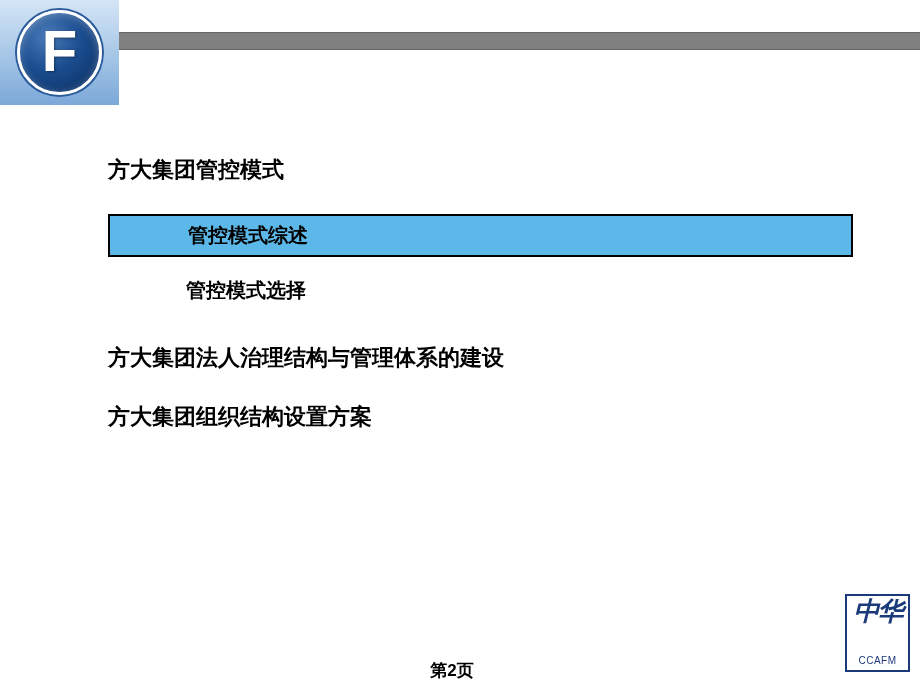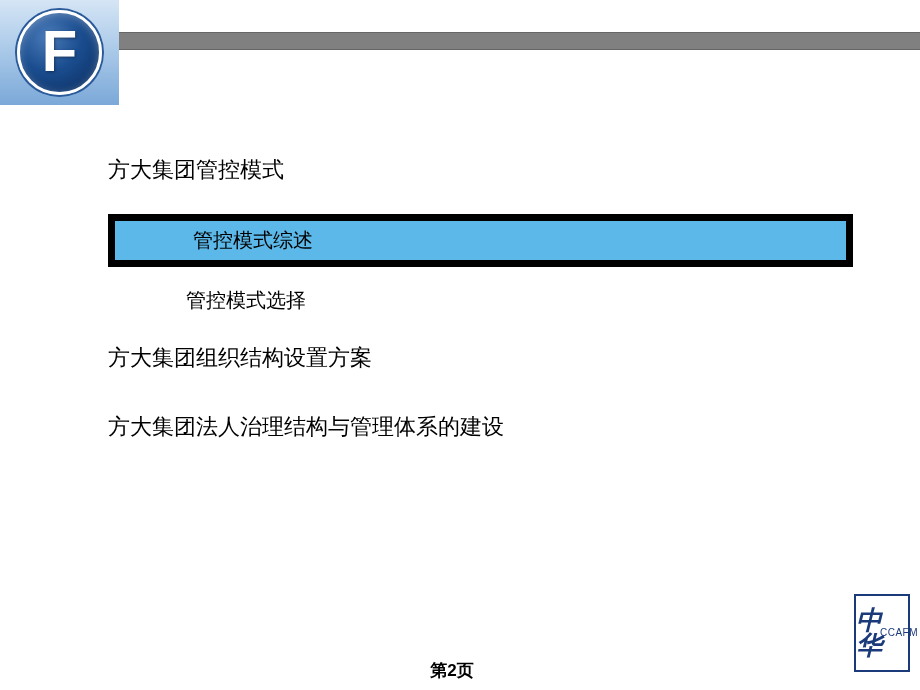"方大集团管控模式" .content { font-weight: none -> bold }
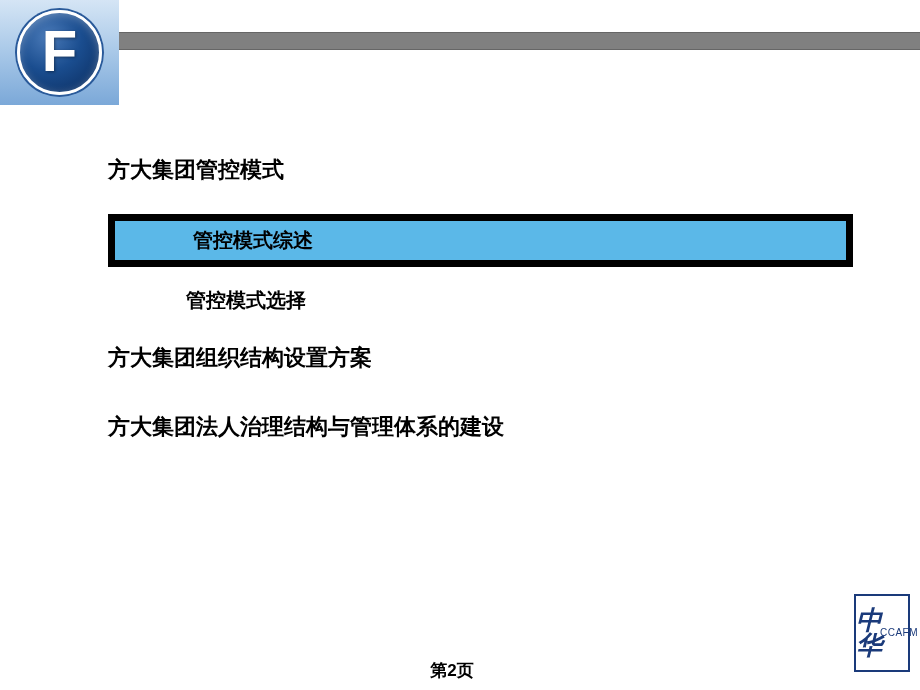"管控模式综述" .highlighted-box { border: 7px solid #000000 -> 2px solid #000000 }
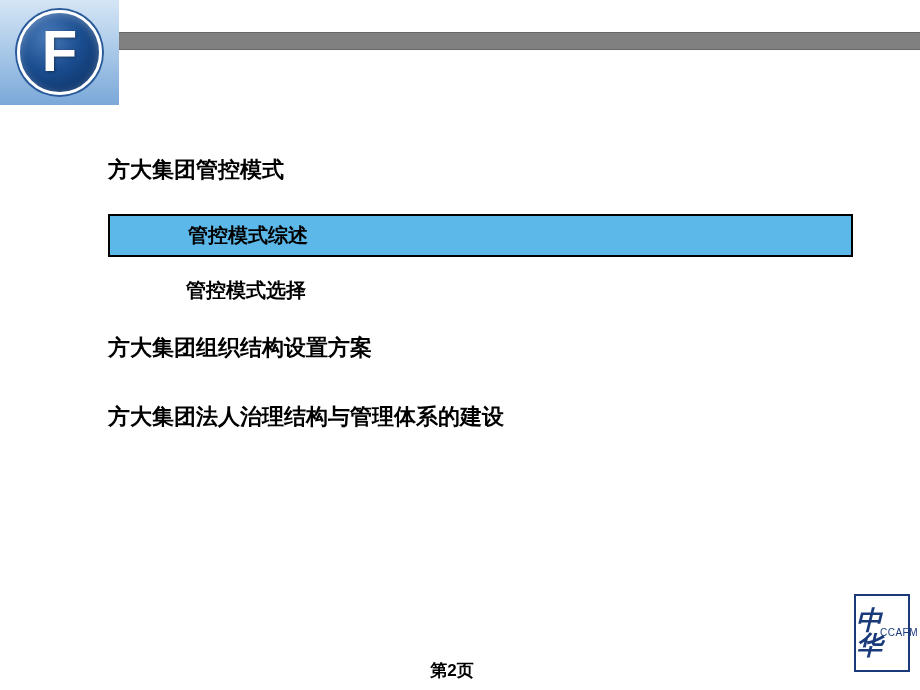"方大集团组织结构设置方案" div.outline-item { order: before "方大集团法人治理结构与管理体系的建设" -> after "方大集团法人治理结构与管理体系的建设" }
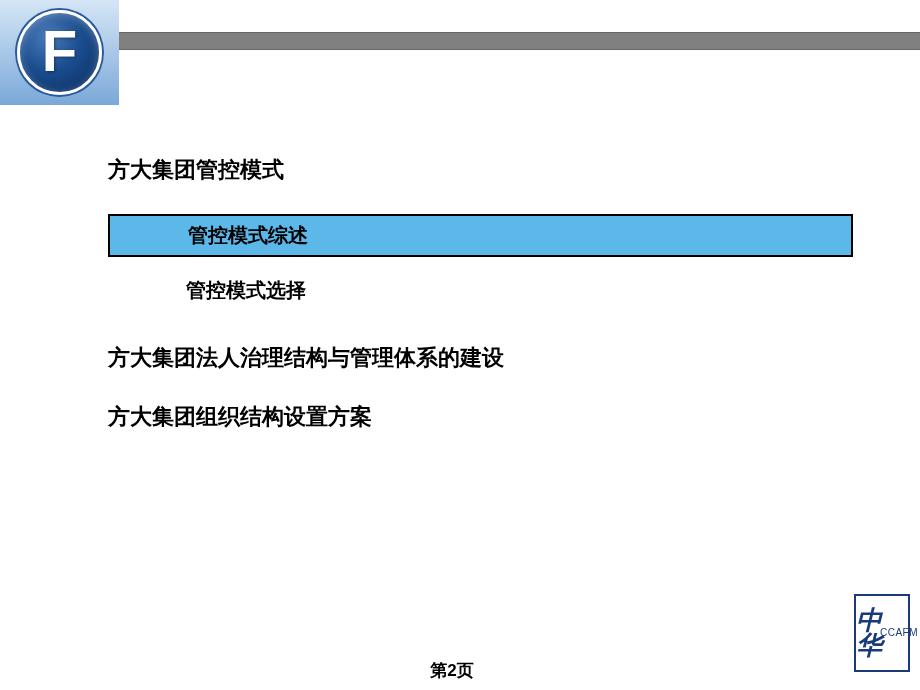"中华" .ccafm-logo { flex-direction: none -> column; width: 56px -> 65px }
